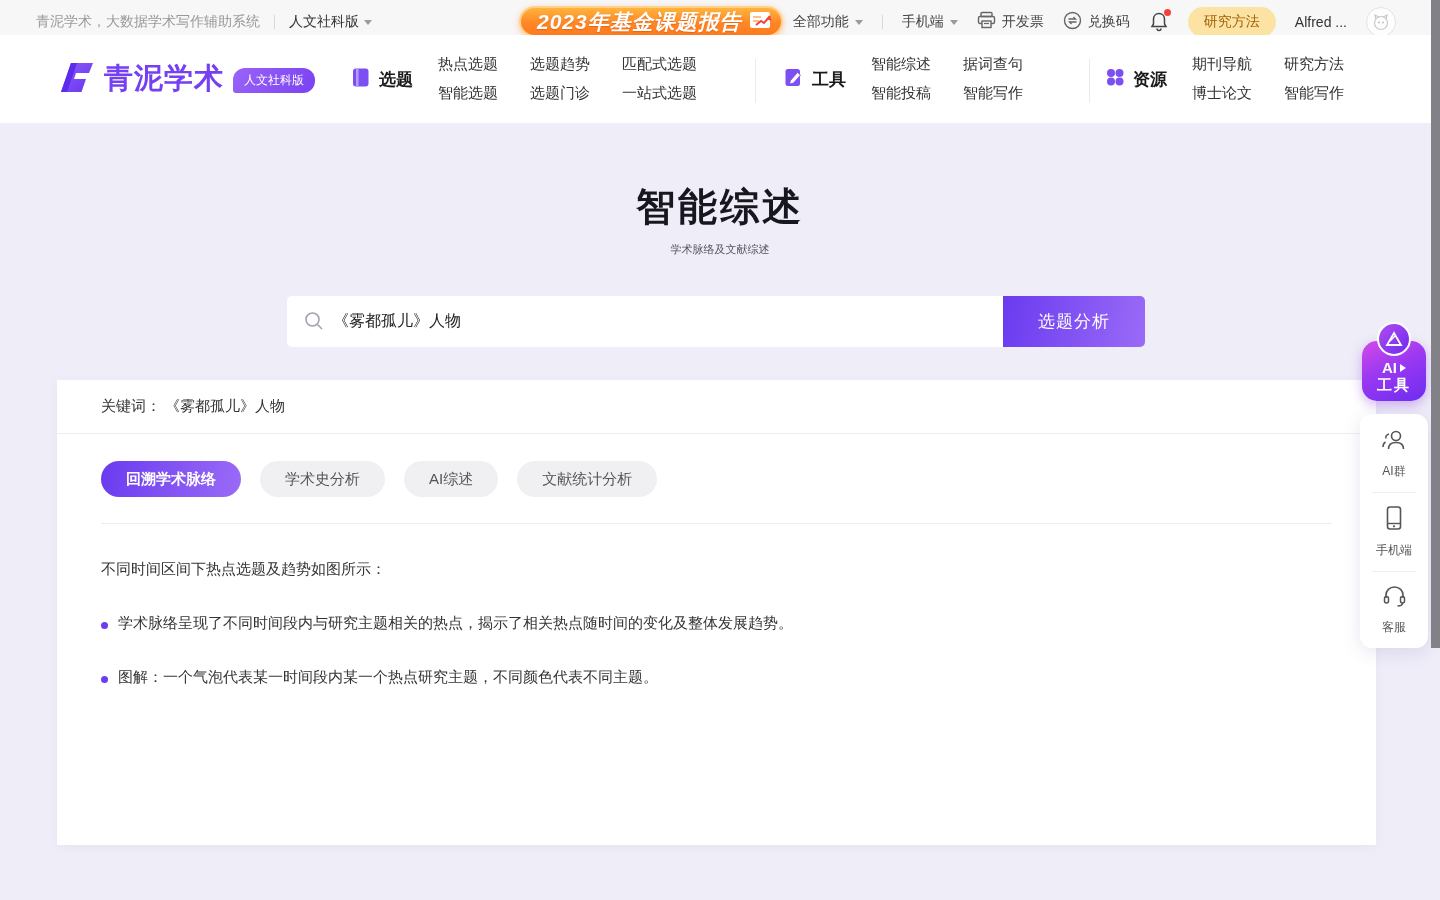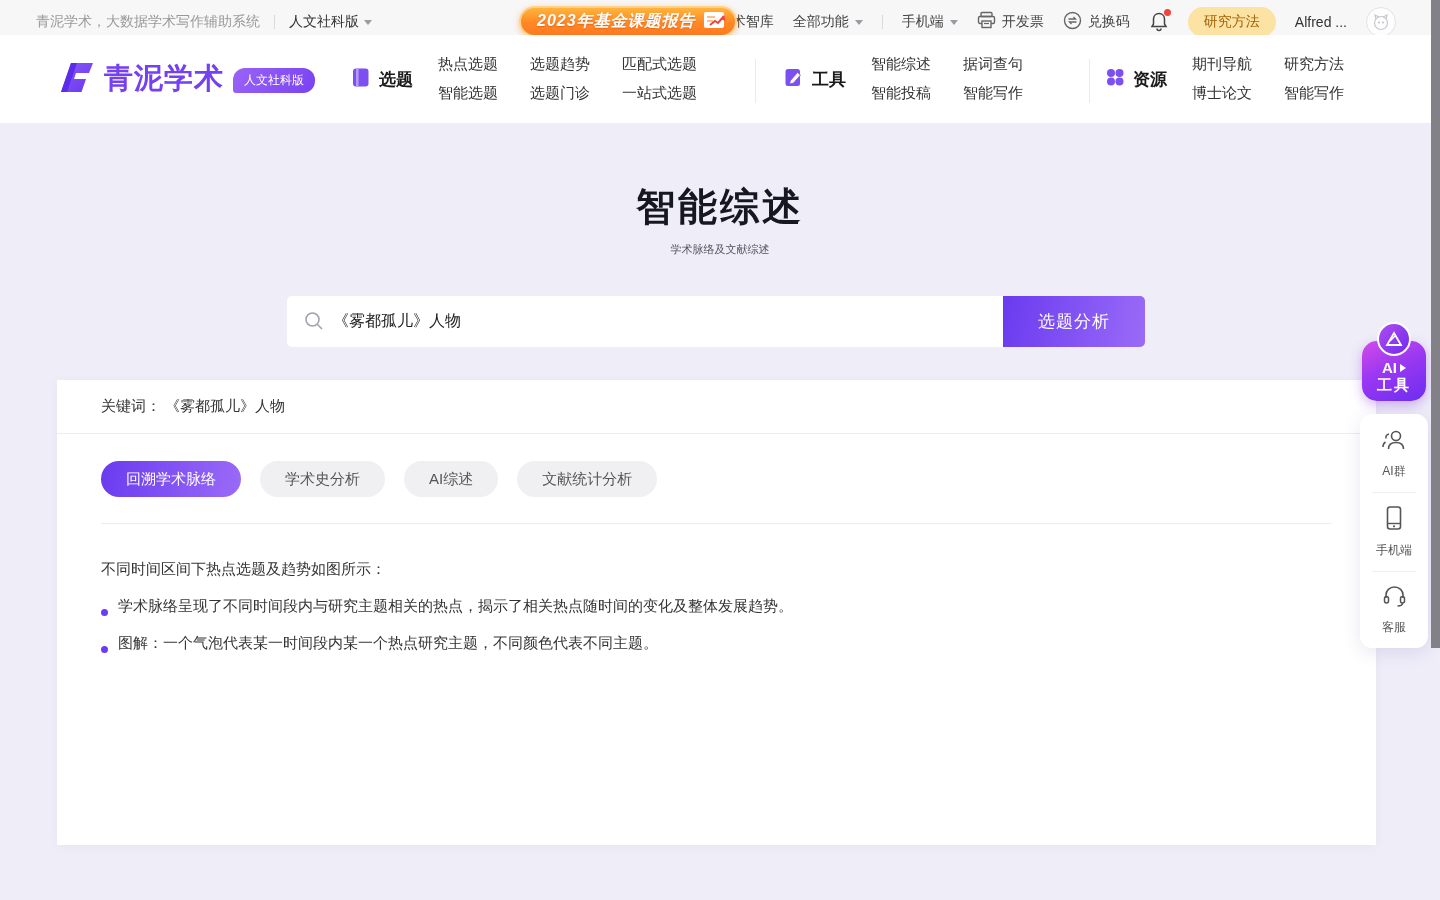"2023年基金课题报告" .promo-text { font-size: 16px -> 21px }
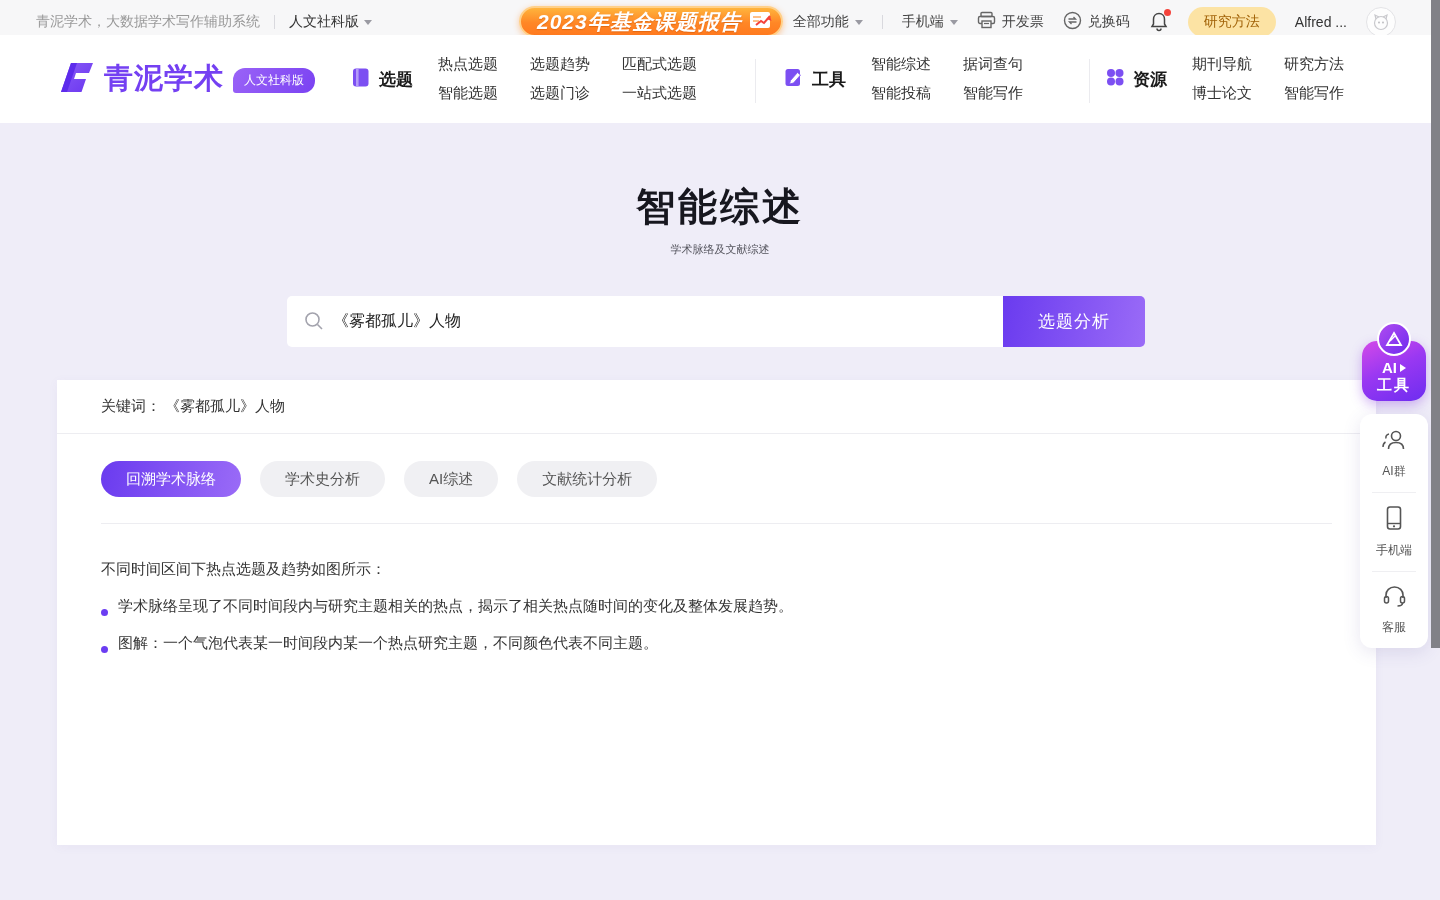"回溯学术脉络" .tab.active { font-weight: normal -> bold }
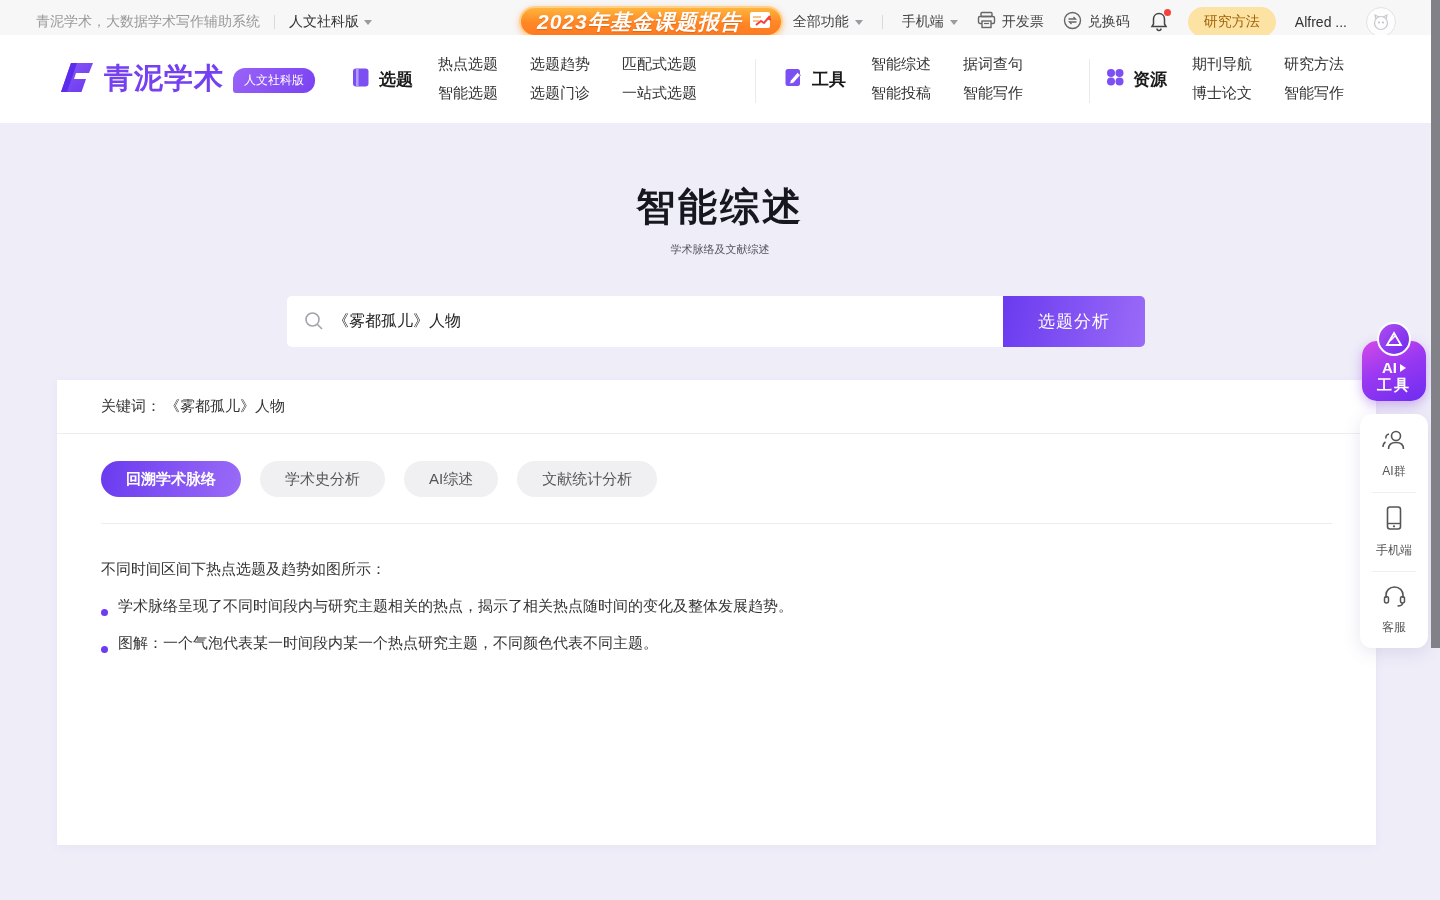"学术脉络呈现了不同时间段内与研究主题相关的热点，揭示了相关热点随时间的变化及整体" .bullet { align-items: flex-end -> center; margin-top: 16px -> 33px }
